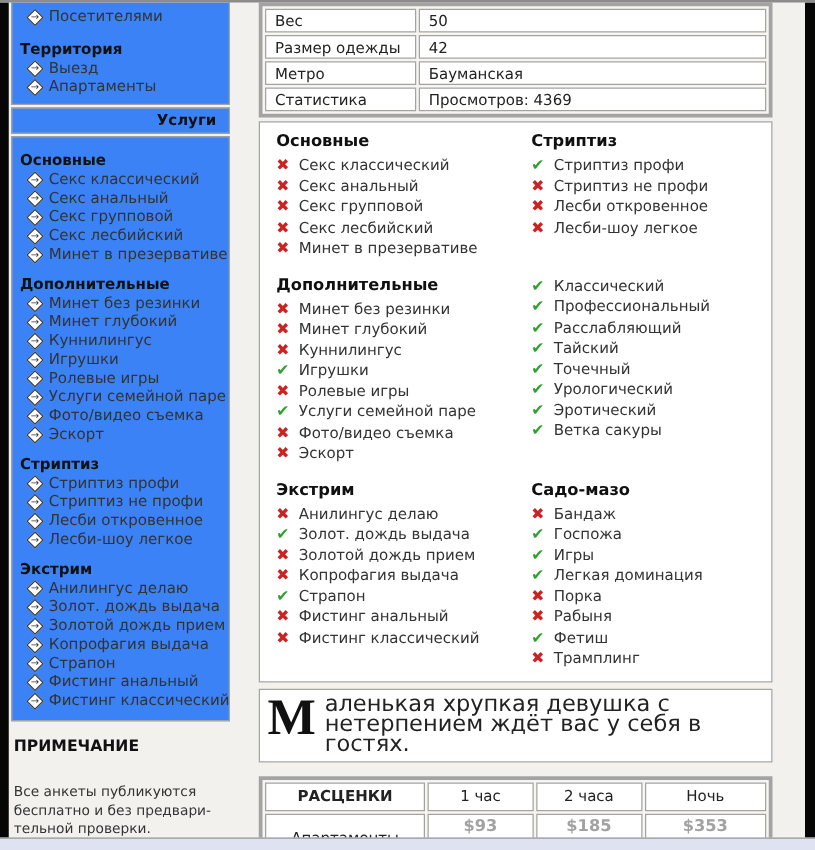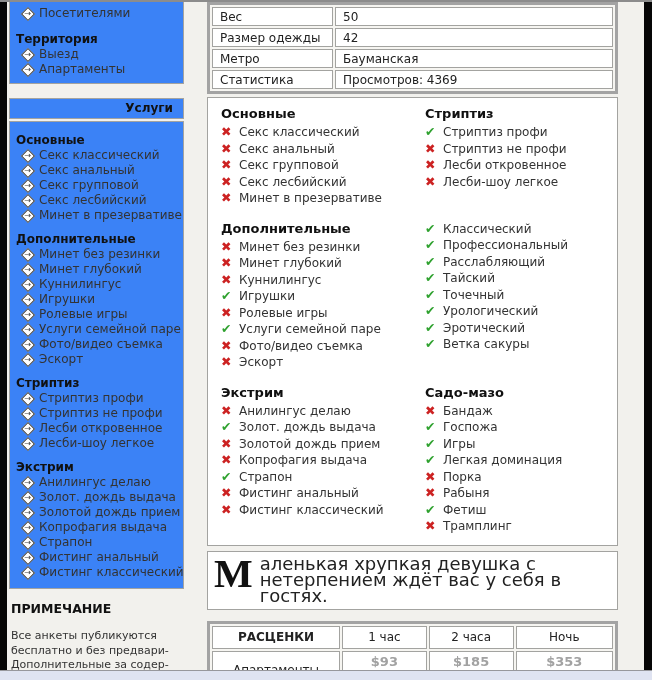"Услуги" .sbox-uslugi { margin-top: 14px -> 2px }
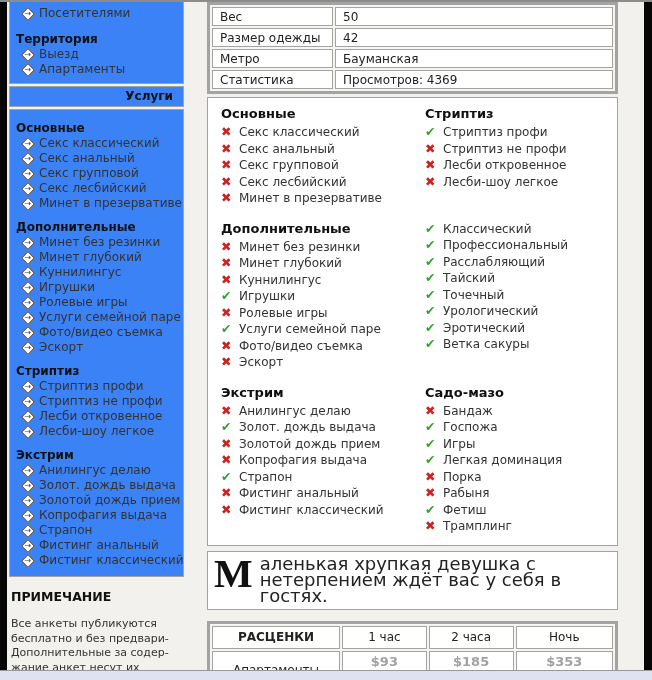"ПРИМЕЧАНИЕ" .note-title { margin-bottom: 13px -> 23px }
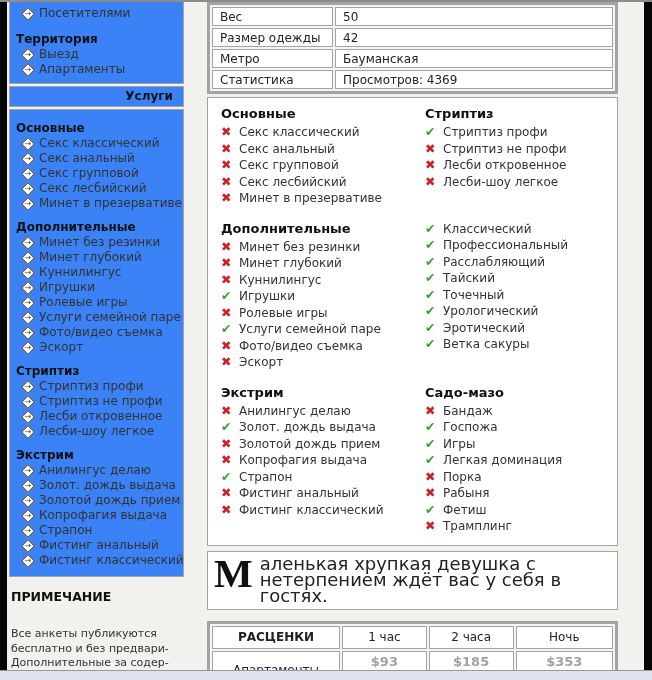"тельной проверки." div.note-line { html: none -> <div>тельной проверки.</div> }
